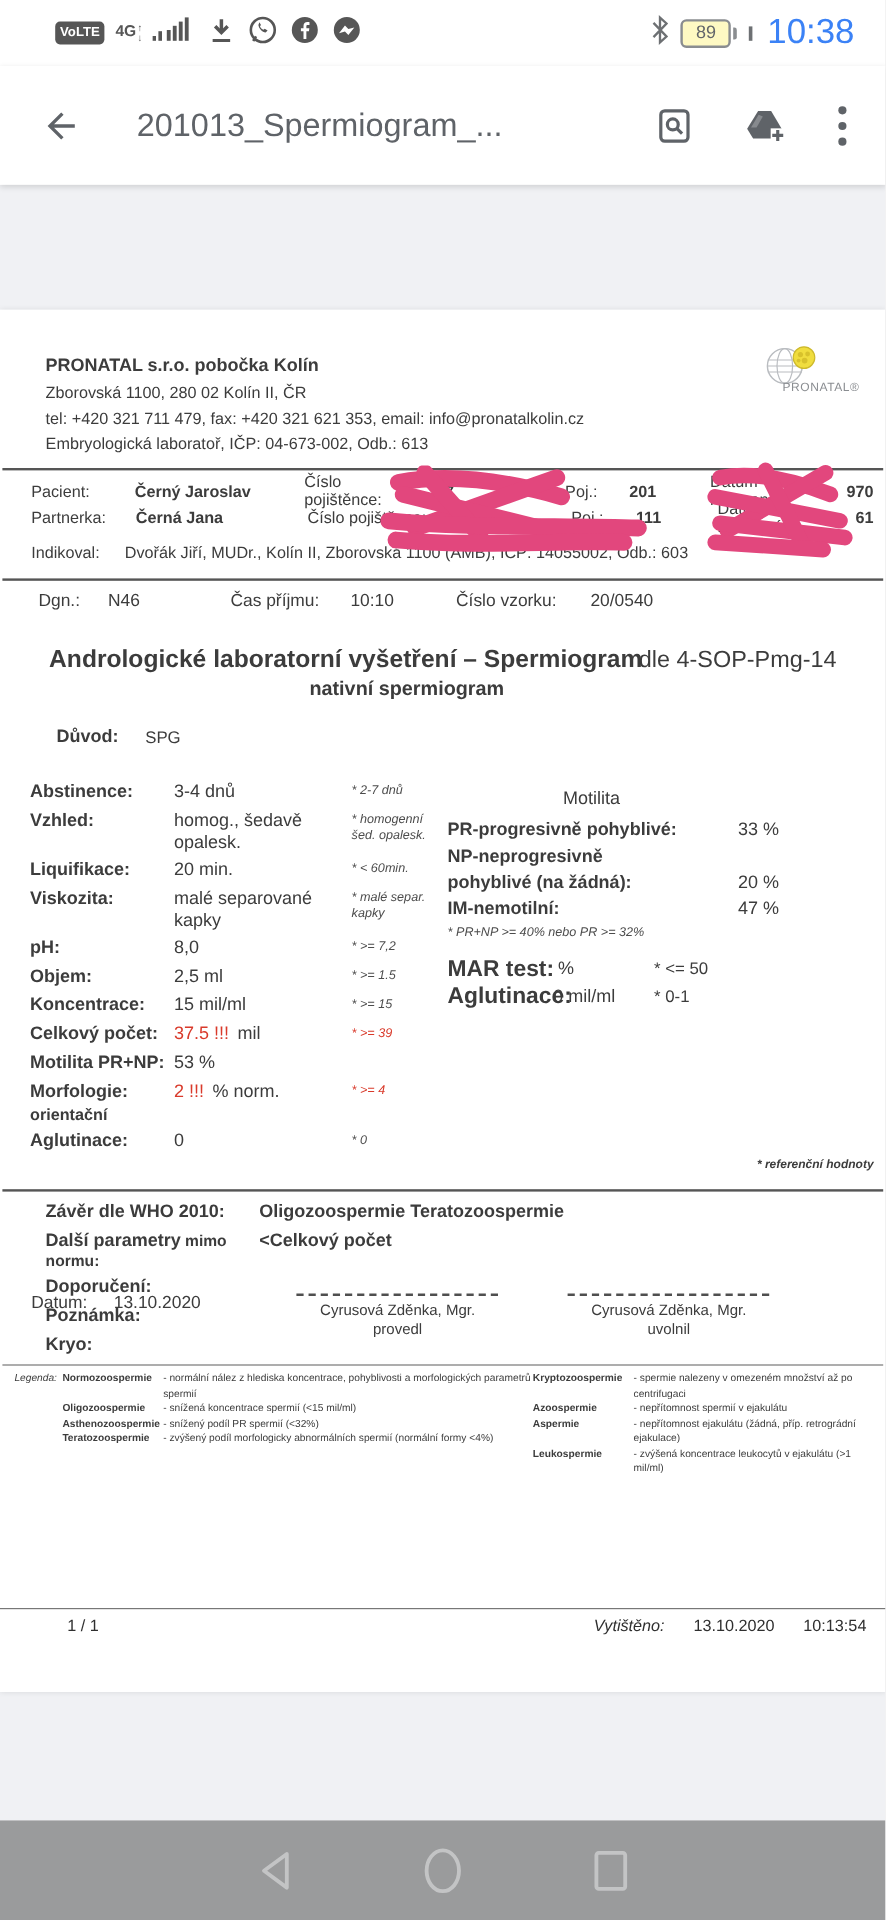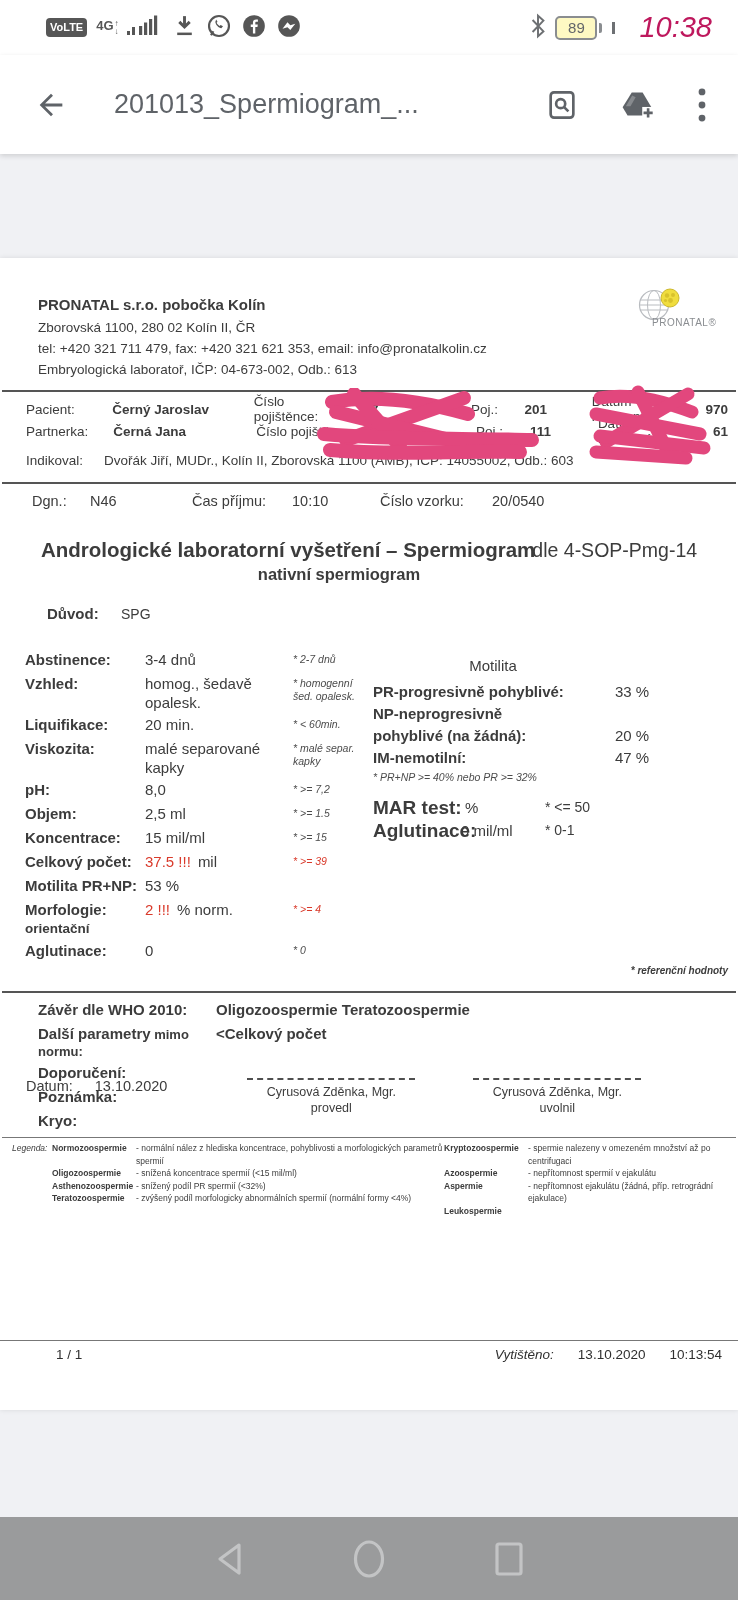"10:38" .sb-time { color: #be185d -> #3b82f6; font-style: italic -> none; margin-left: 16px -> 4px }
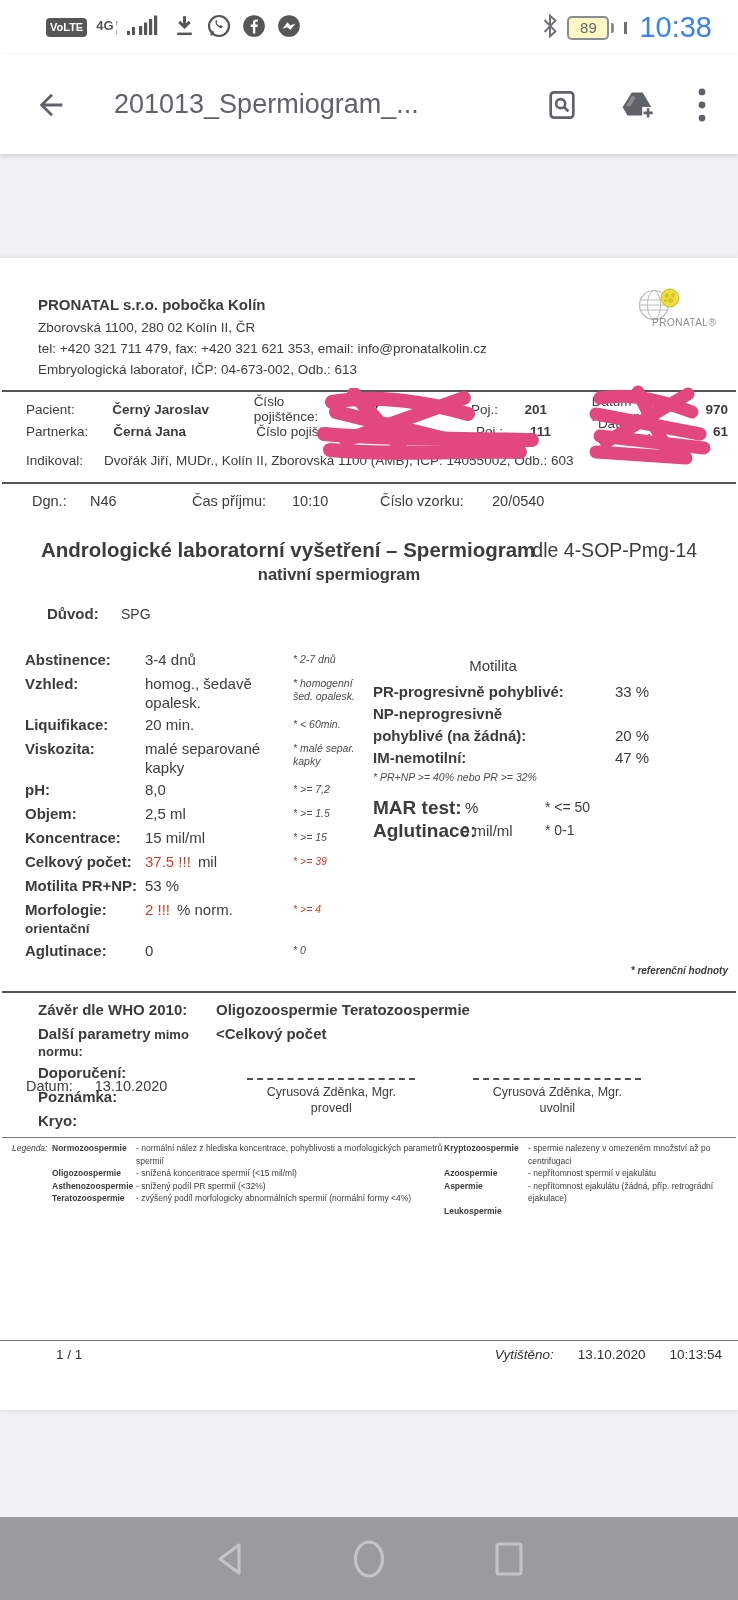"- zvýšená koncentrace leukocytů v" span.leg-def { html: none -> <span>- zvýšená koncentrace leukocytů v ejakulátu (&gt;1 mil/ml)</span> }
